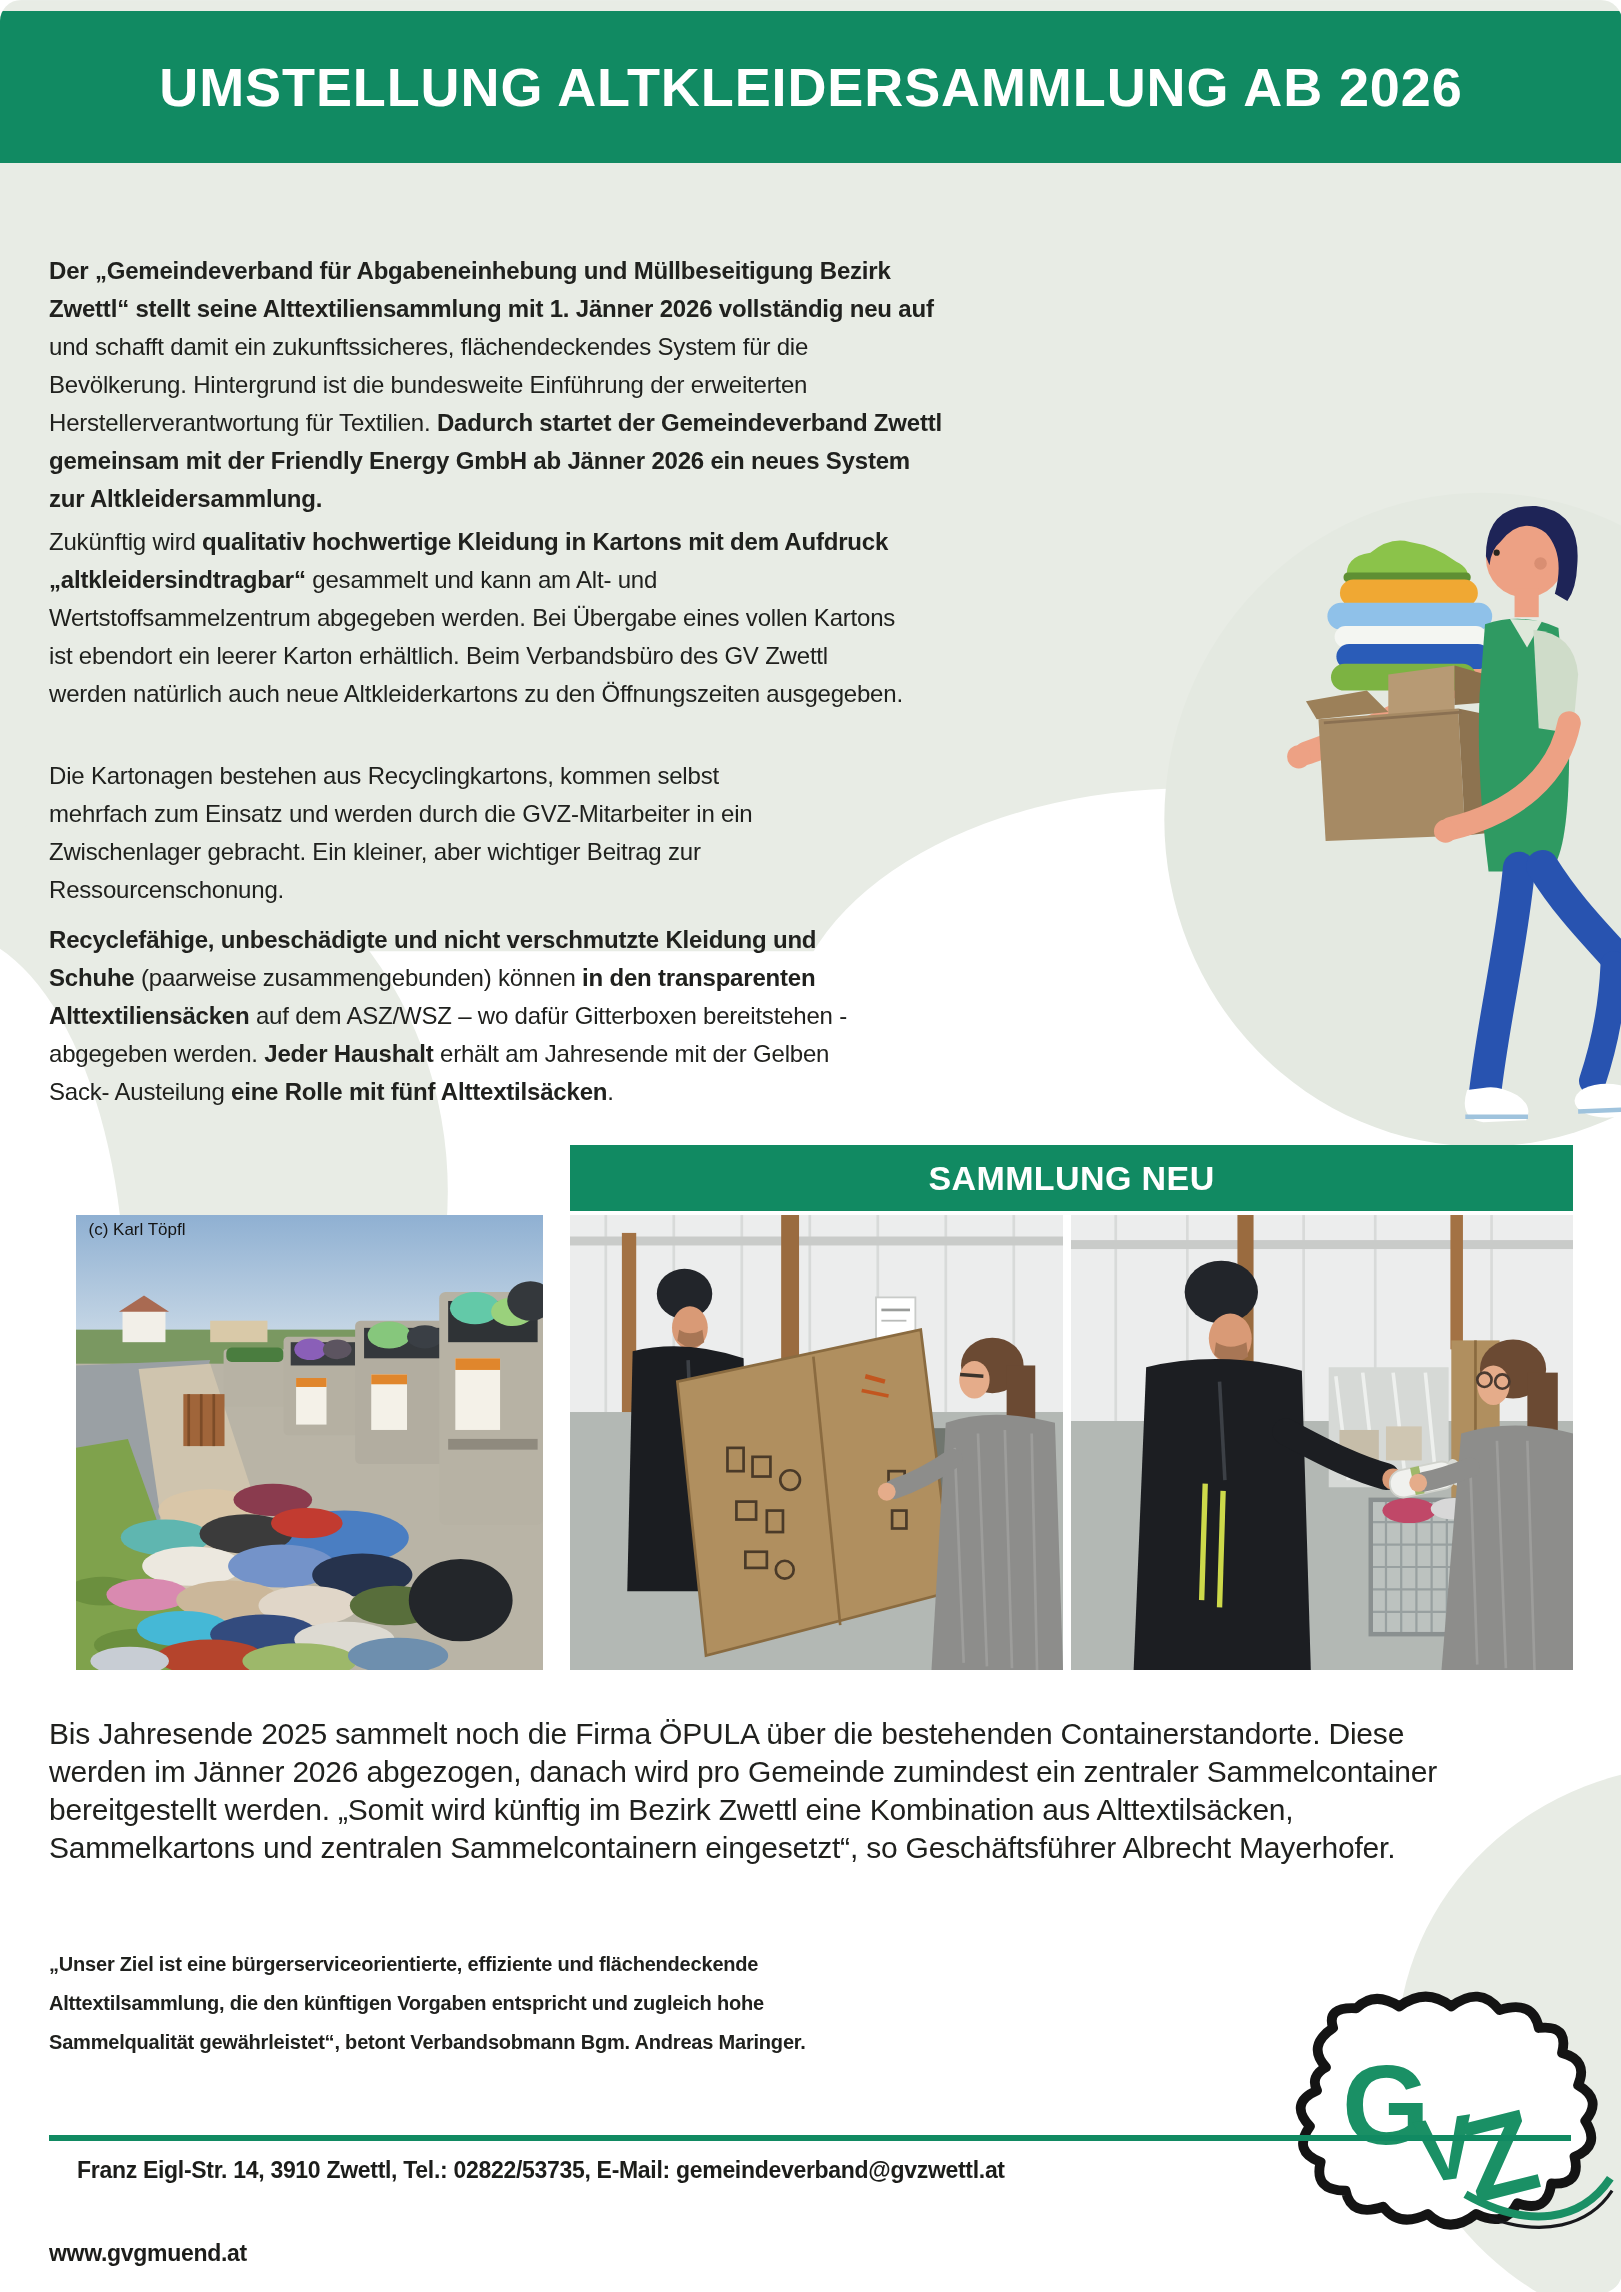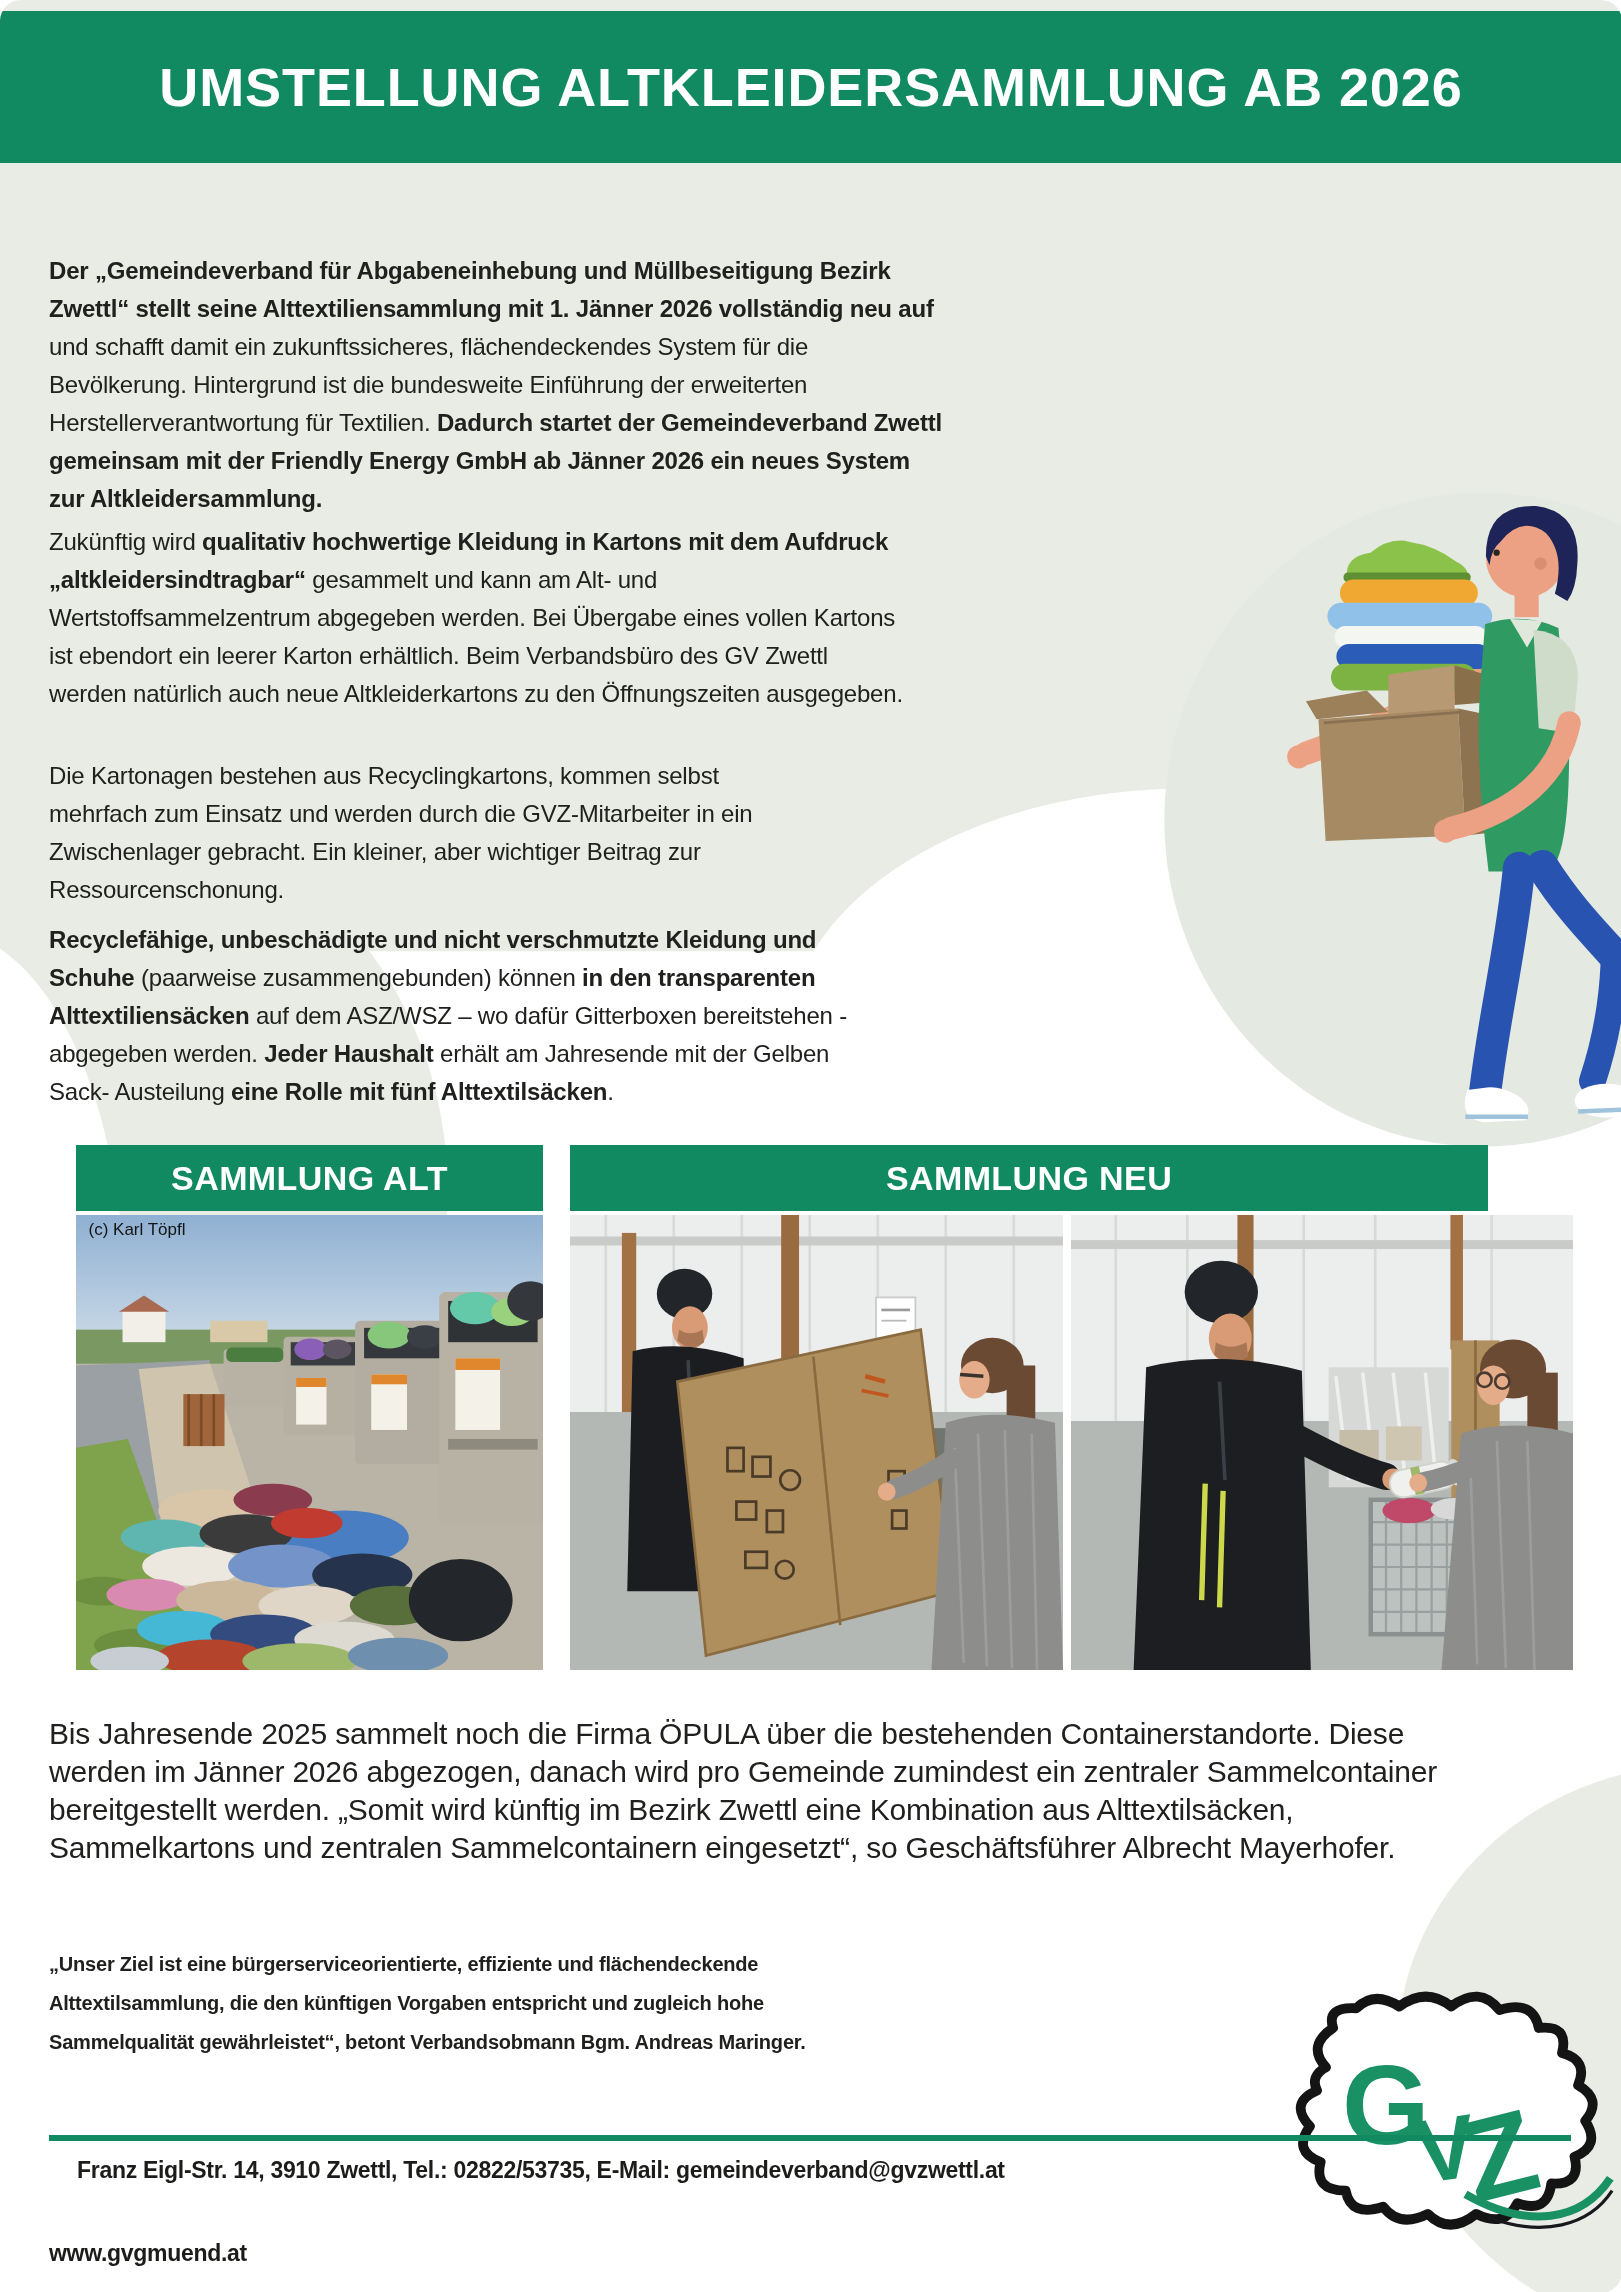"SAMMLUNG ALT" div.bar { html: <div> <span>SAMMLUNG ALT</span> </div> -> none }
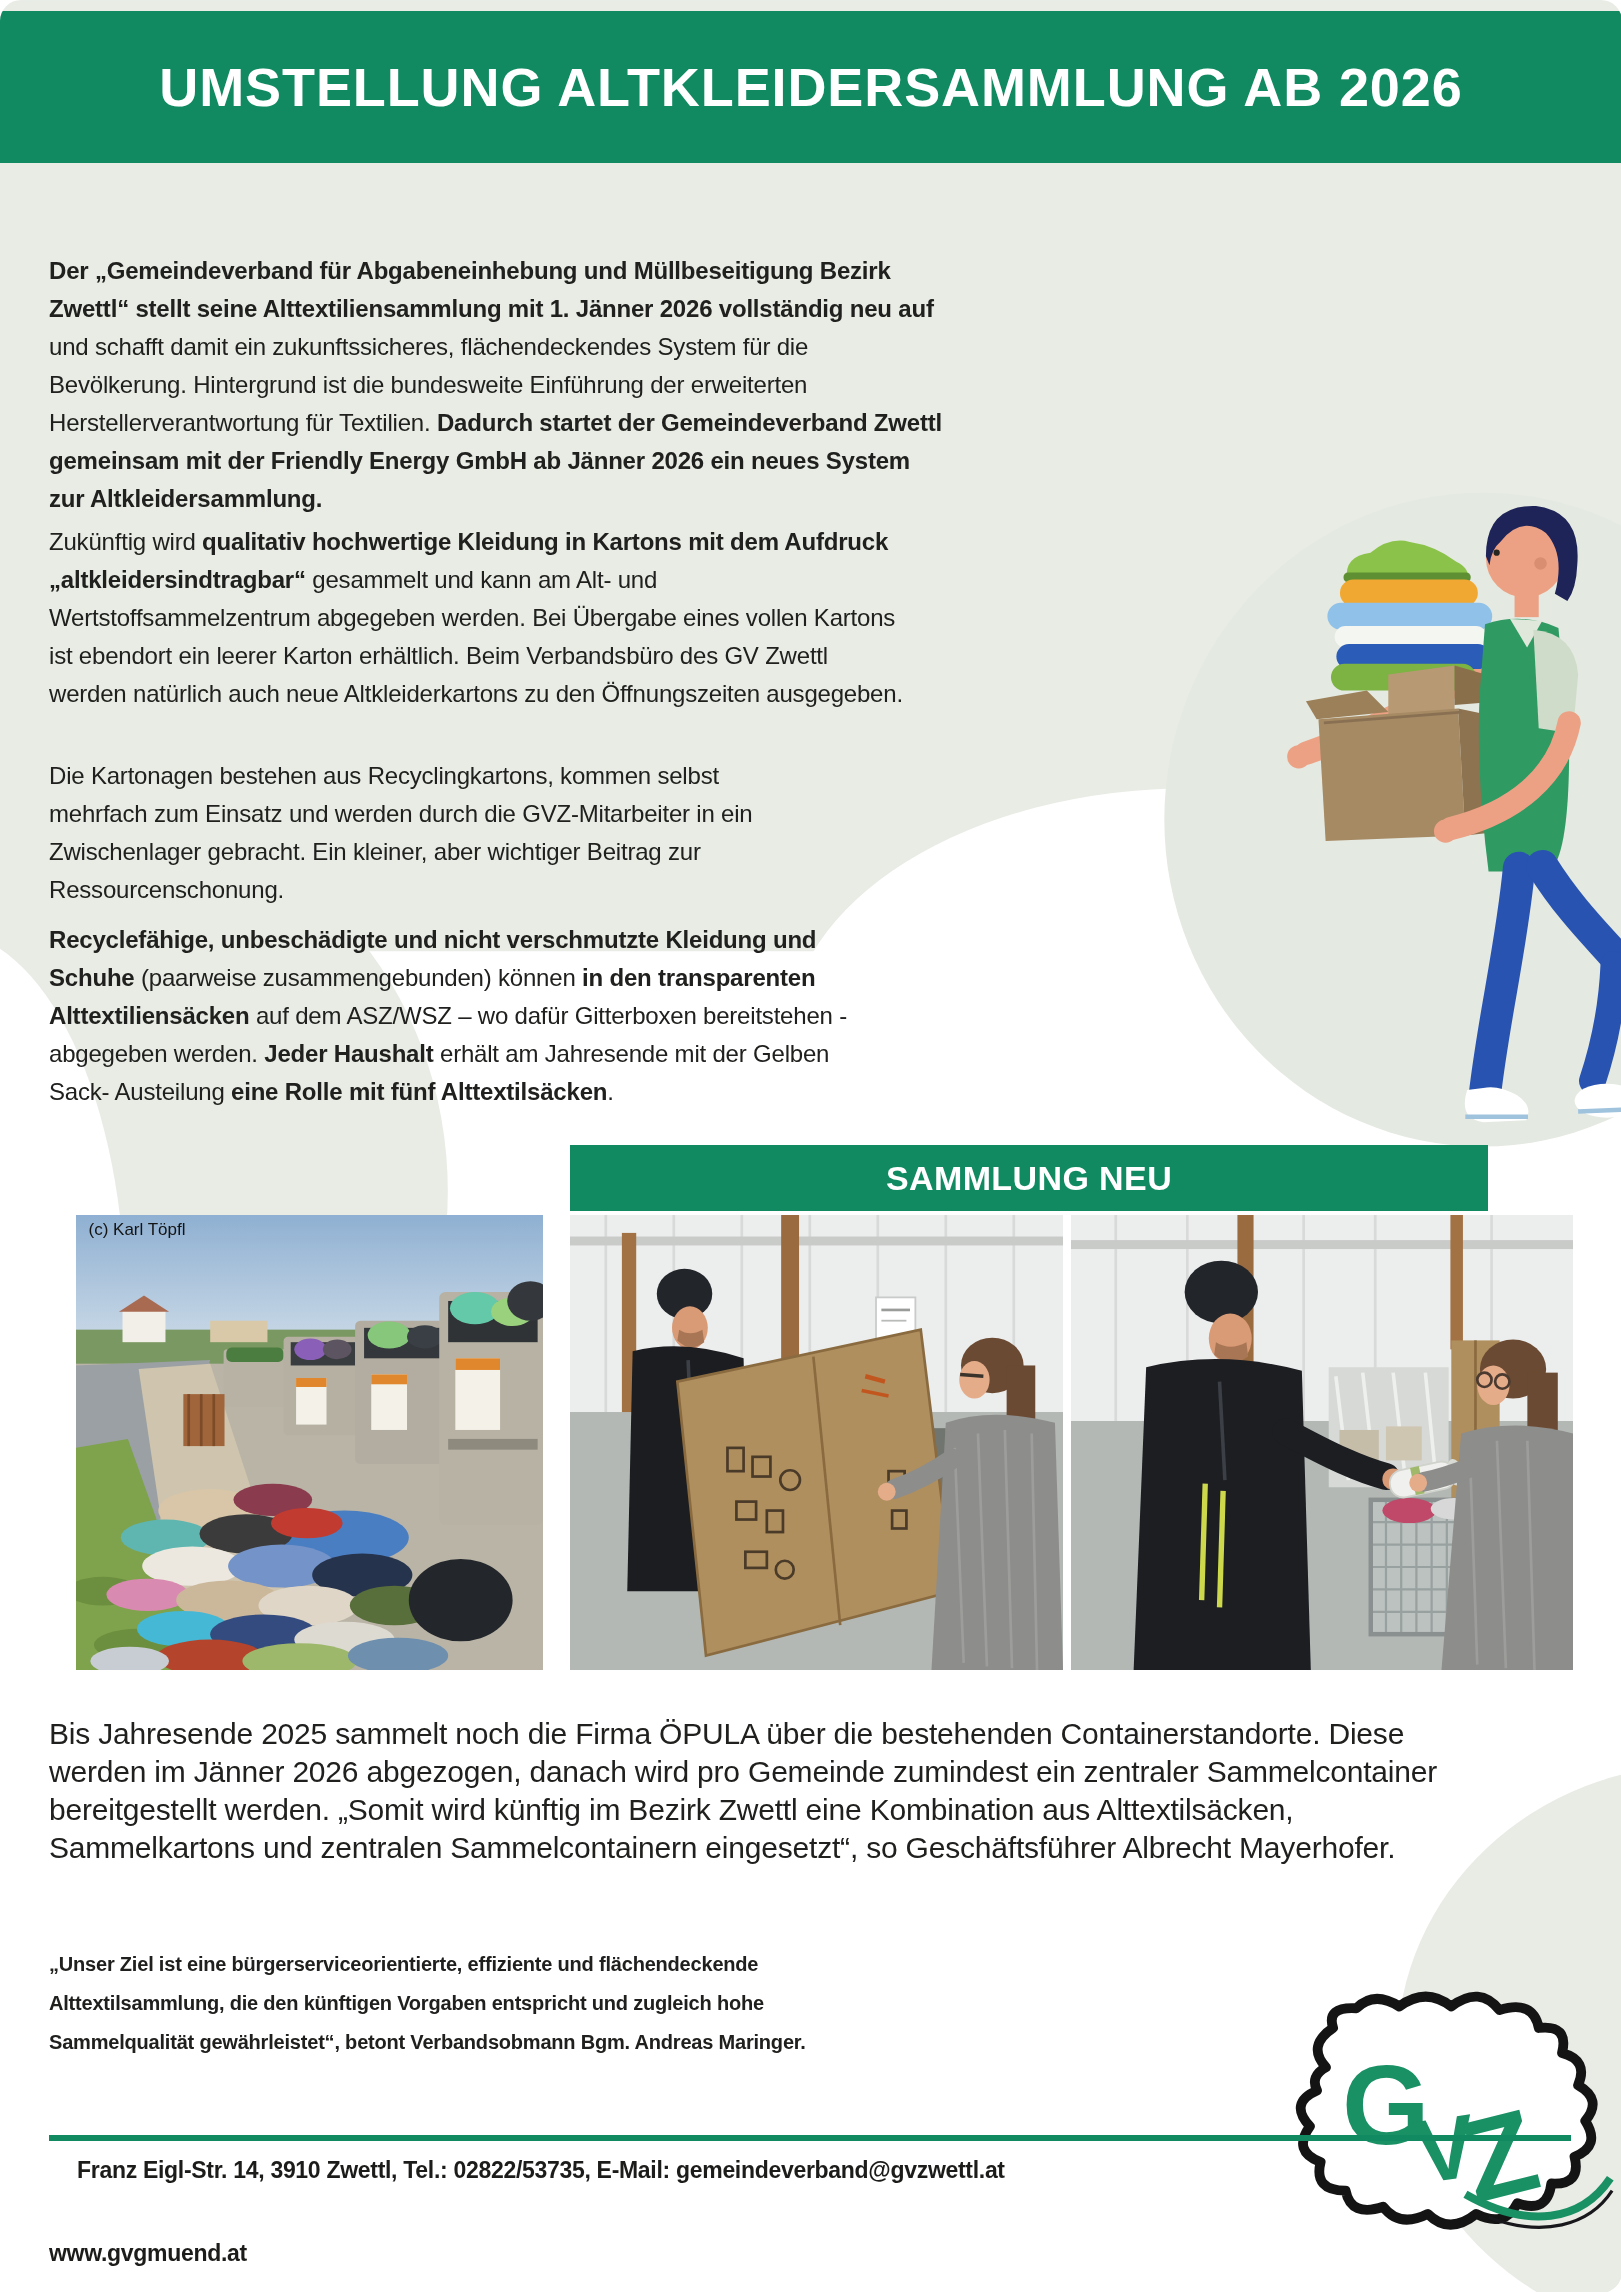"SAMMLUNG NEU" #bar-neu { width: 918px -> 1003px }
